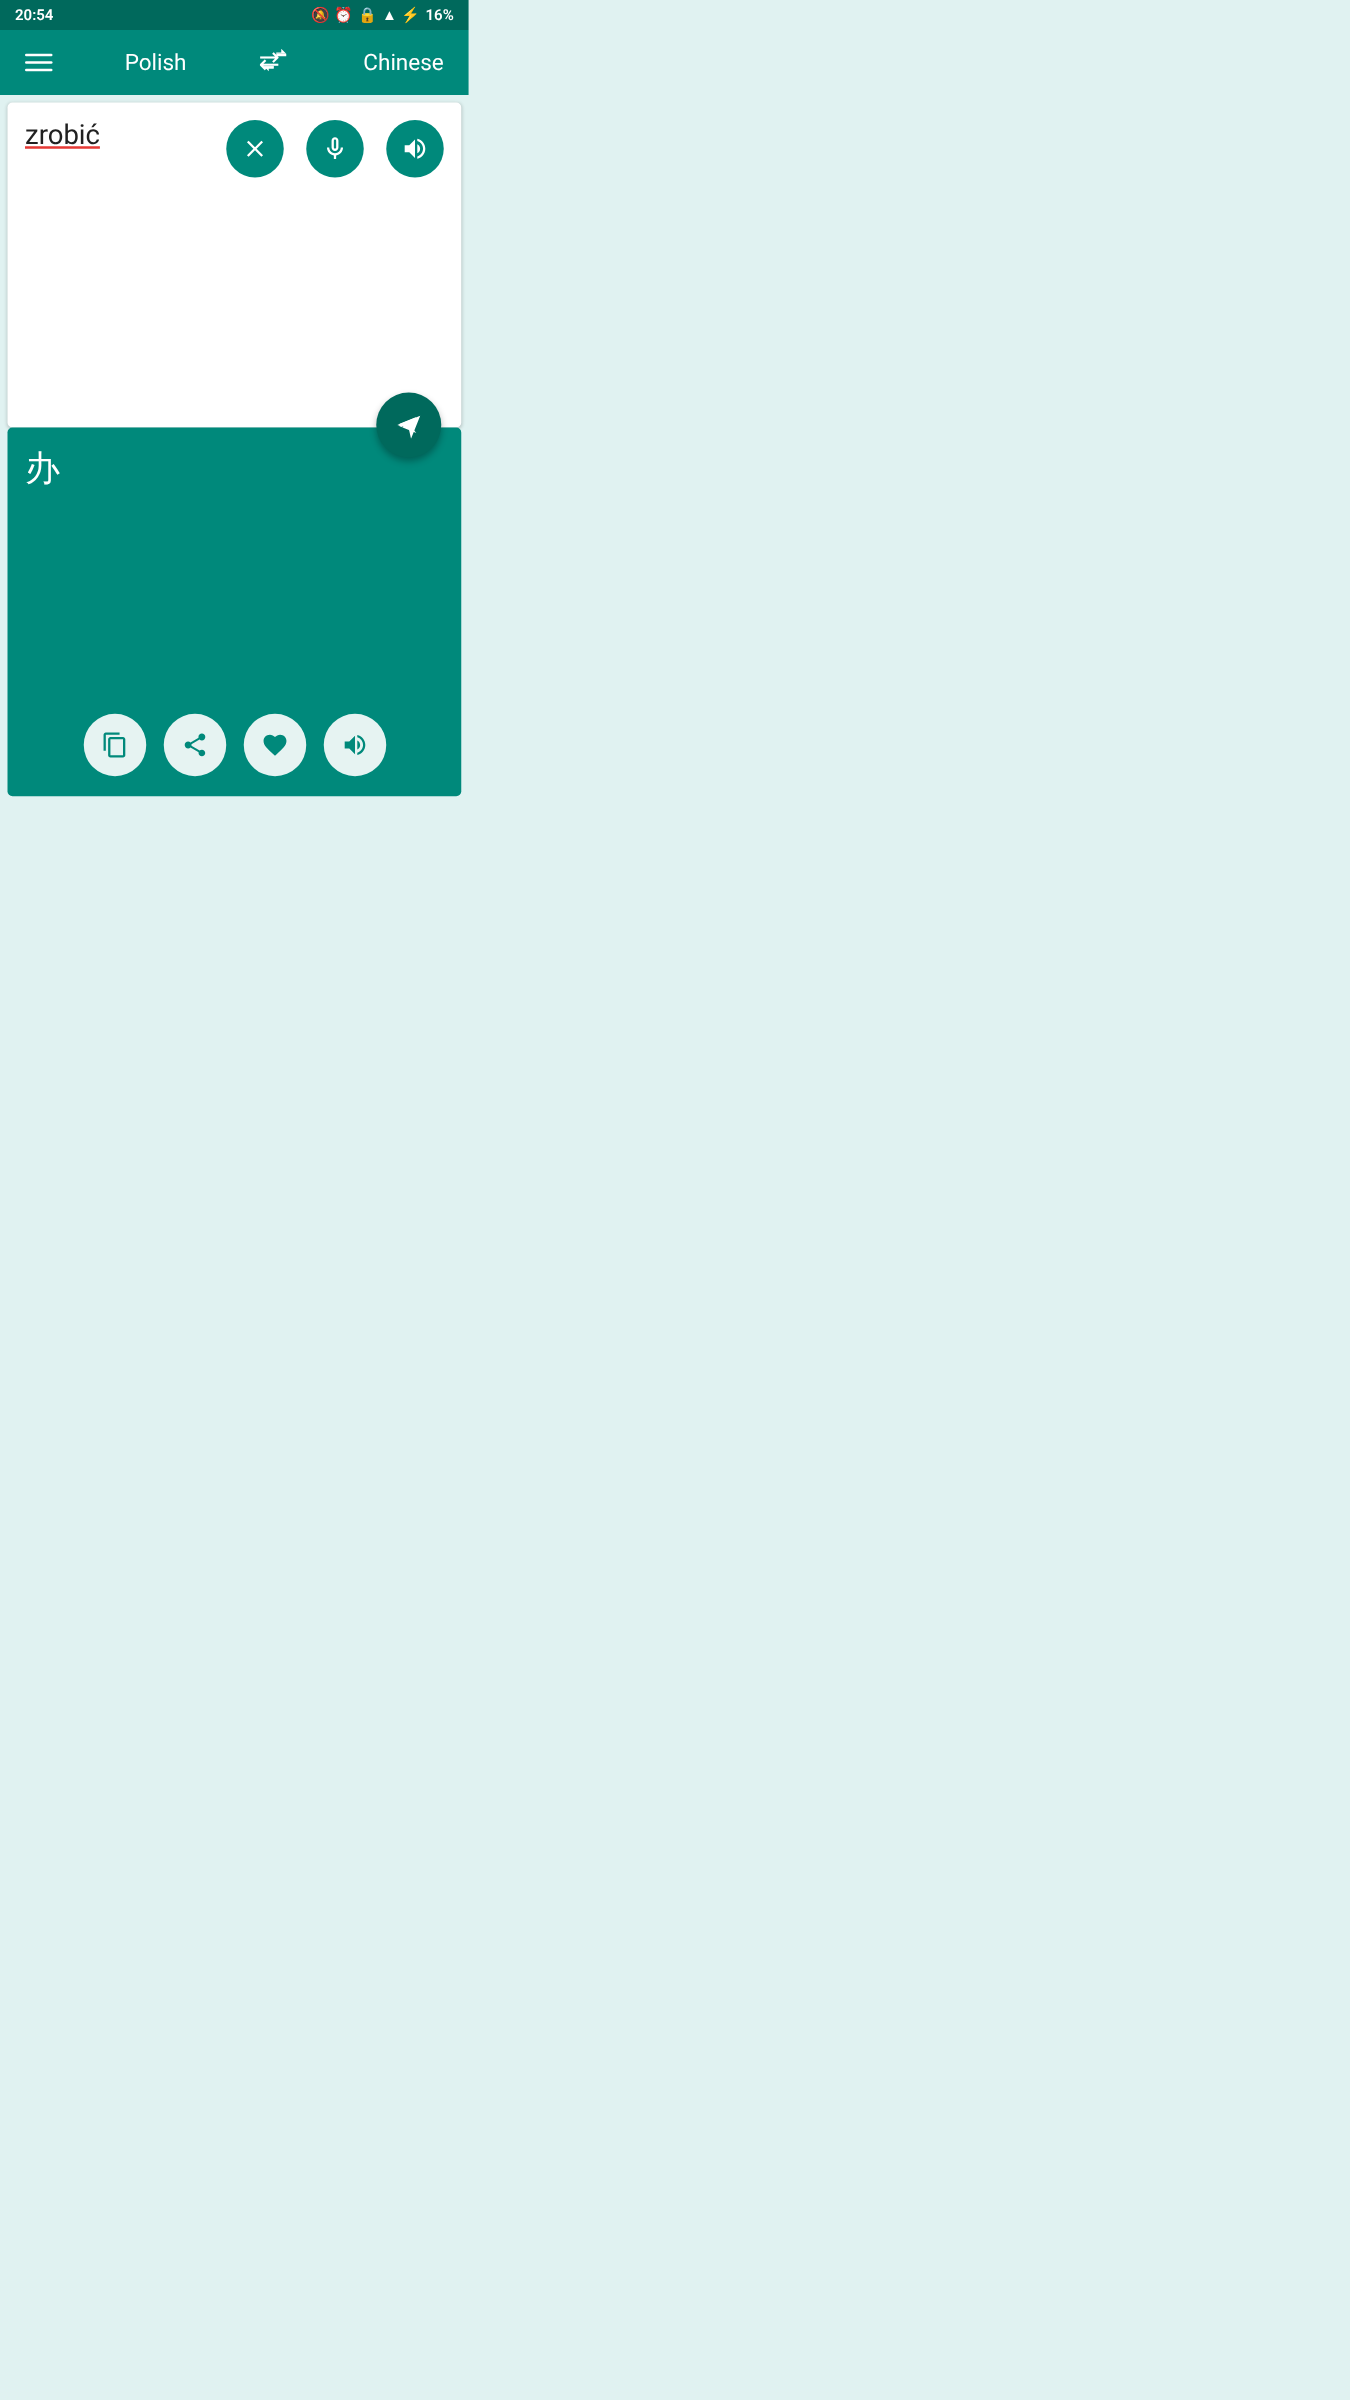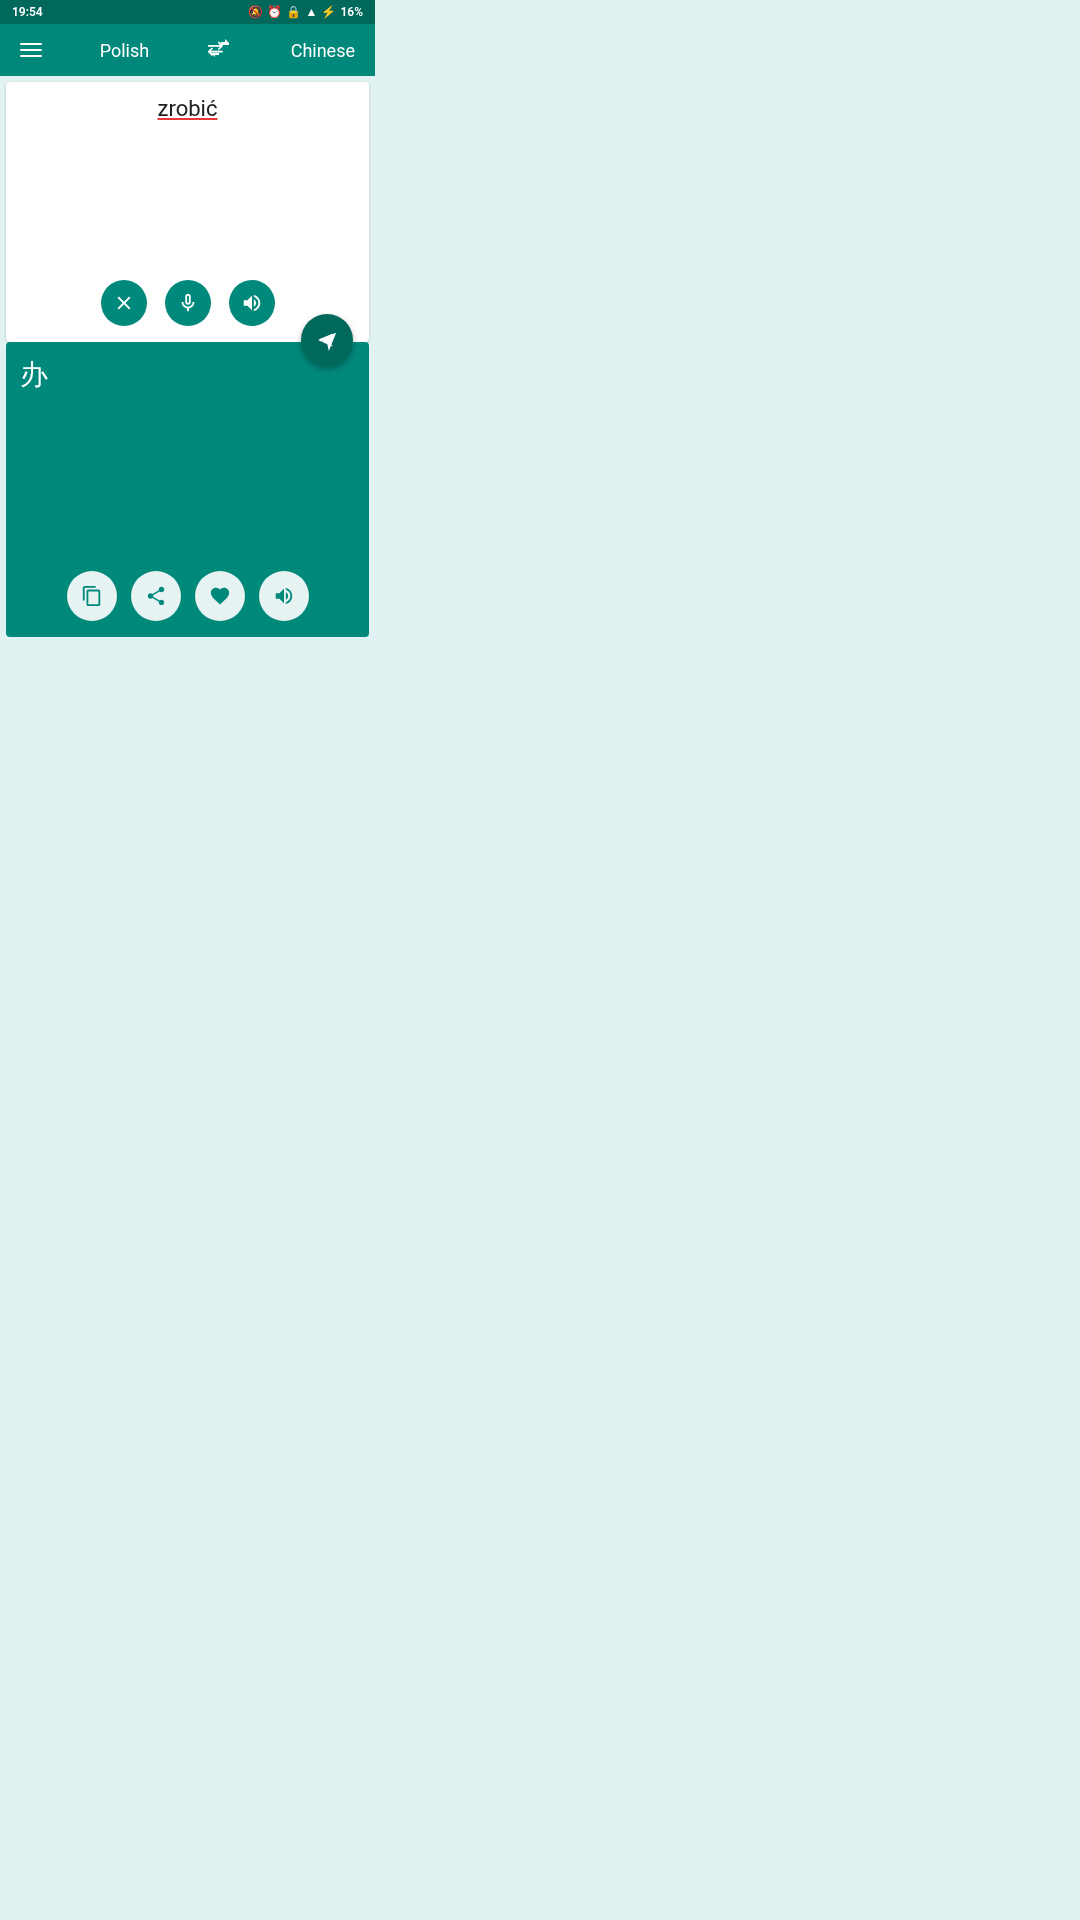"19:54" span { text: 19:54 -> 20:54 }
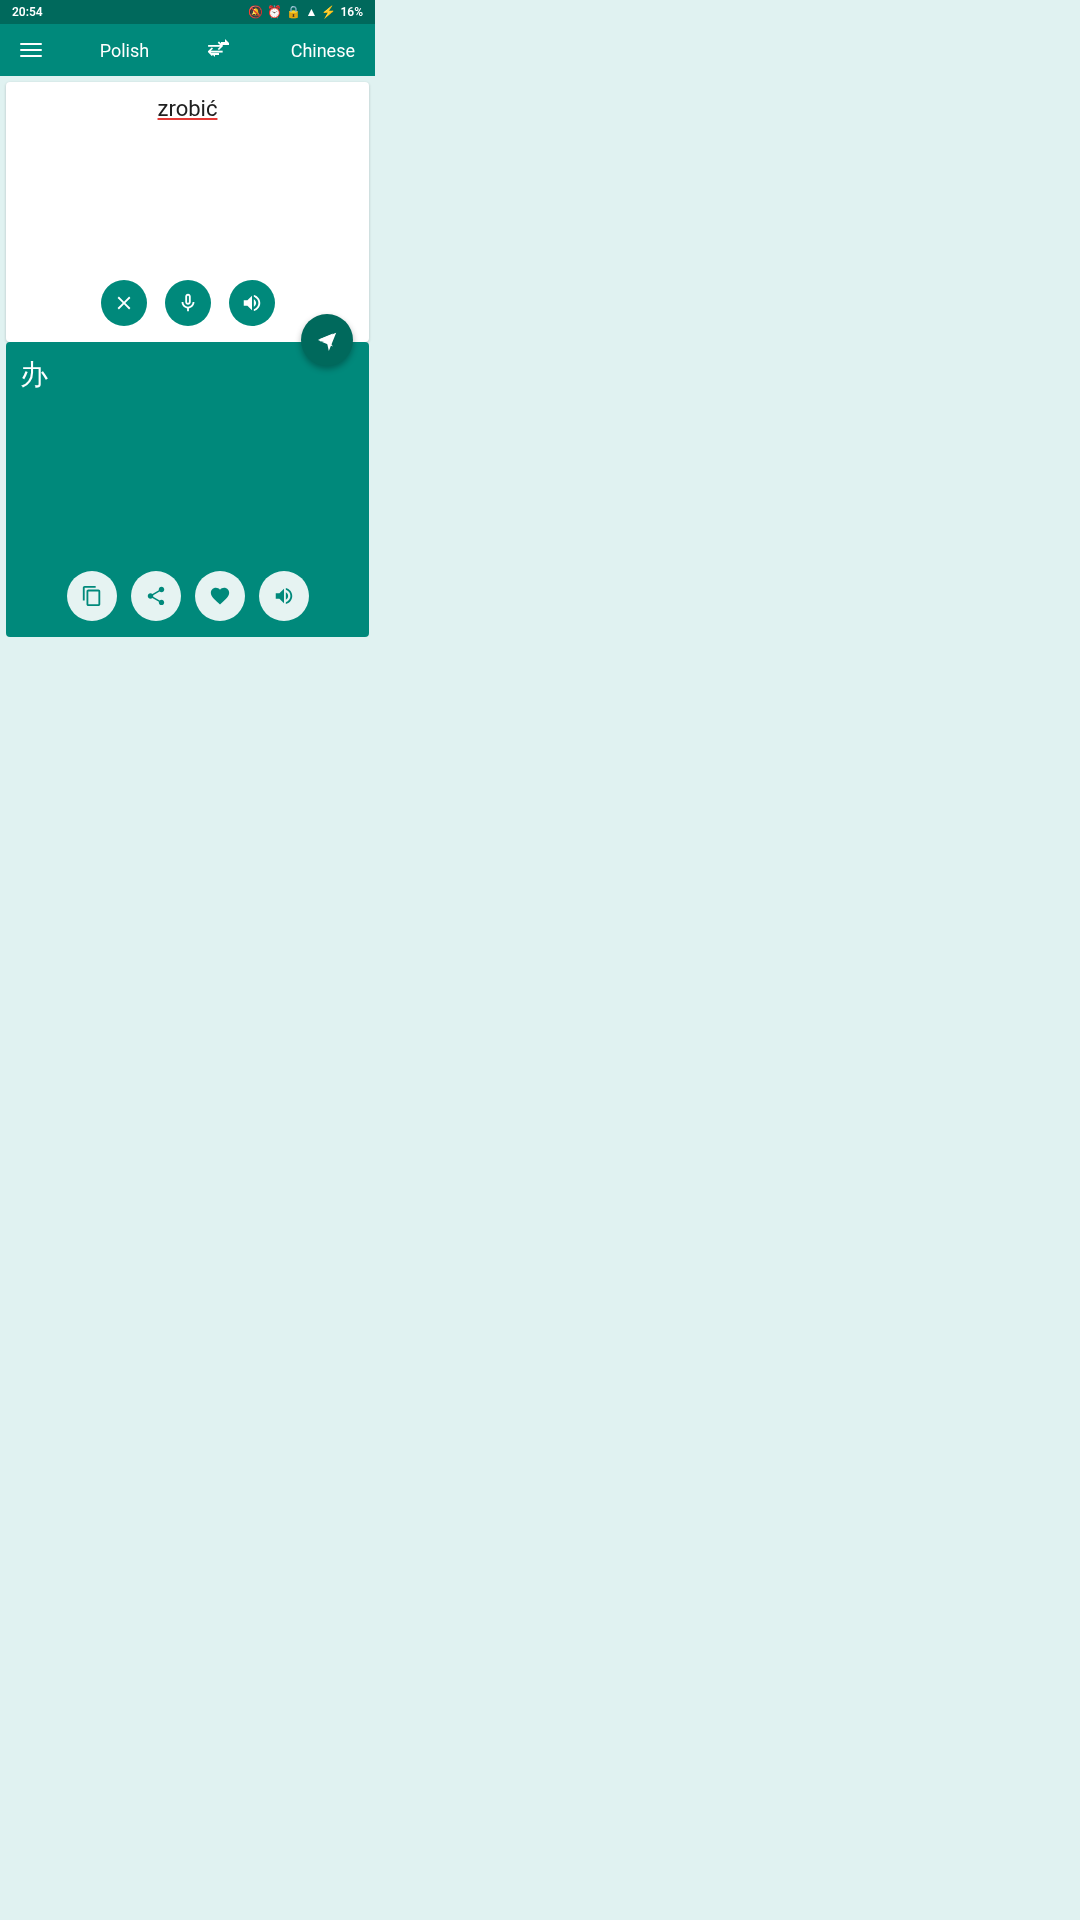"zrobić" .input-section { flex-direction: column -> row; text-align: center -> none }
